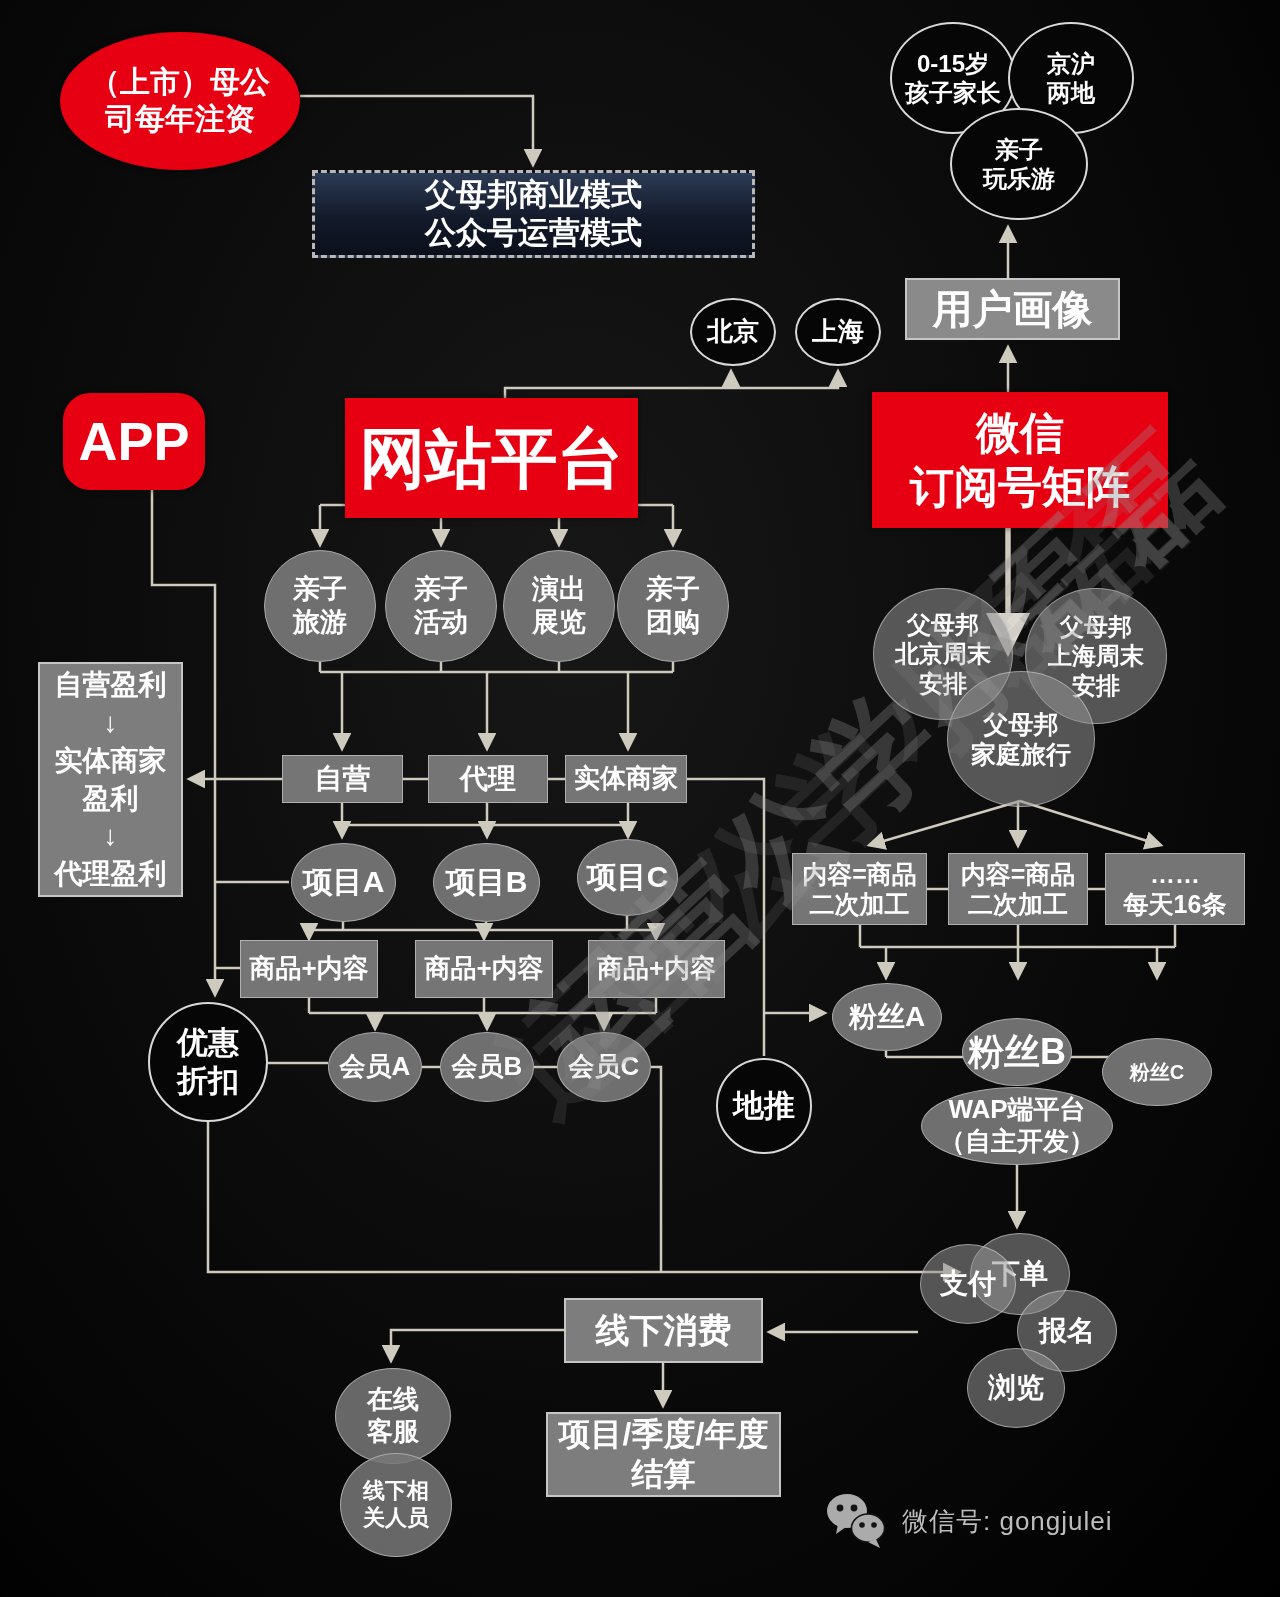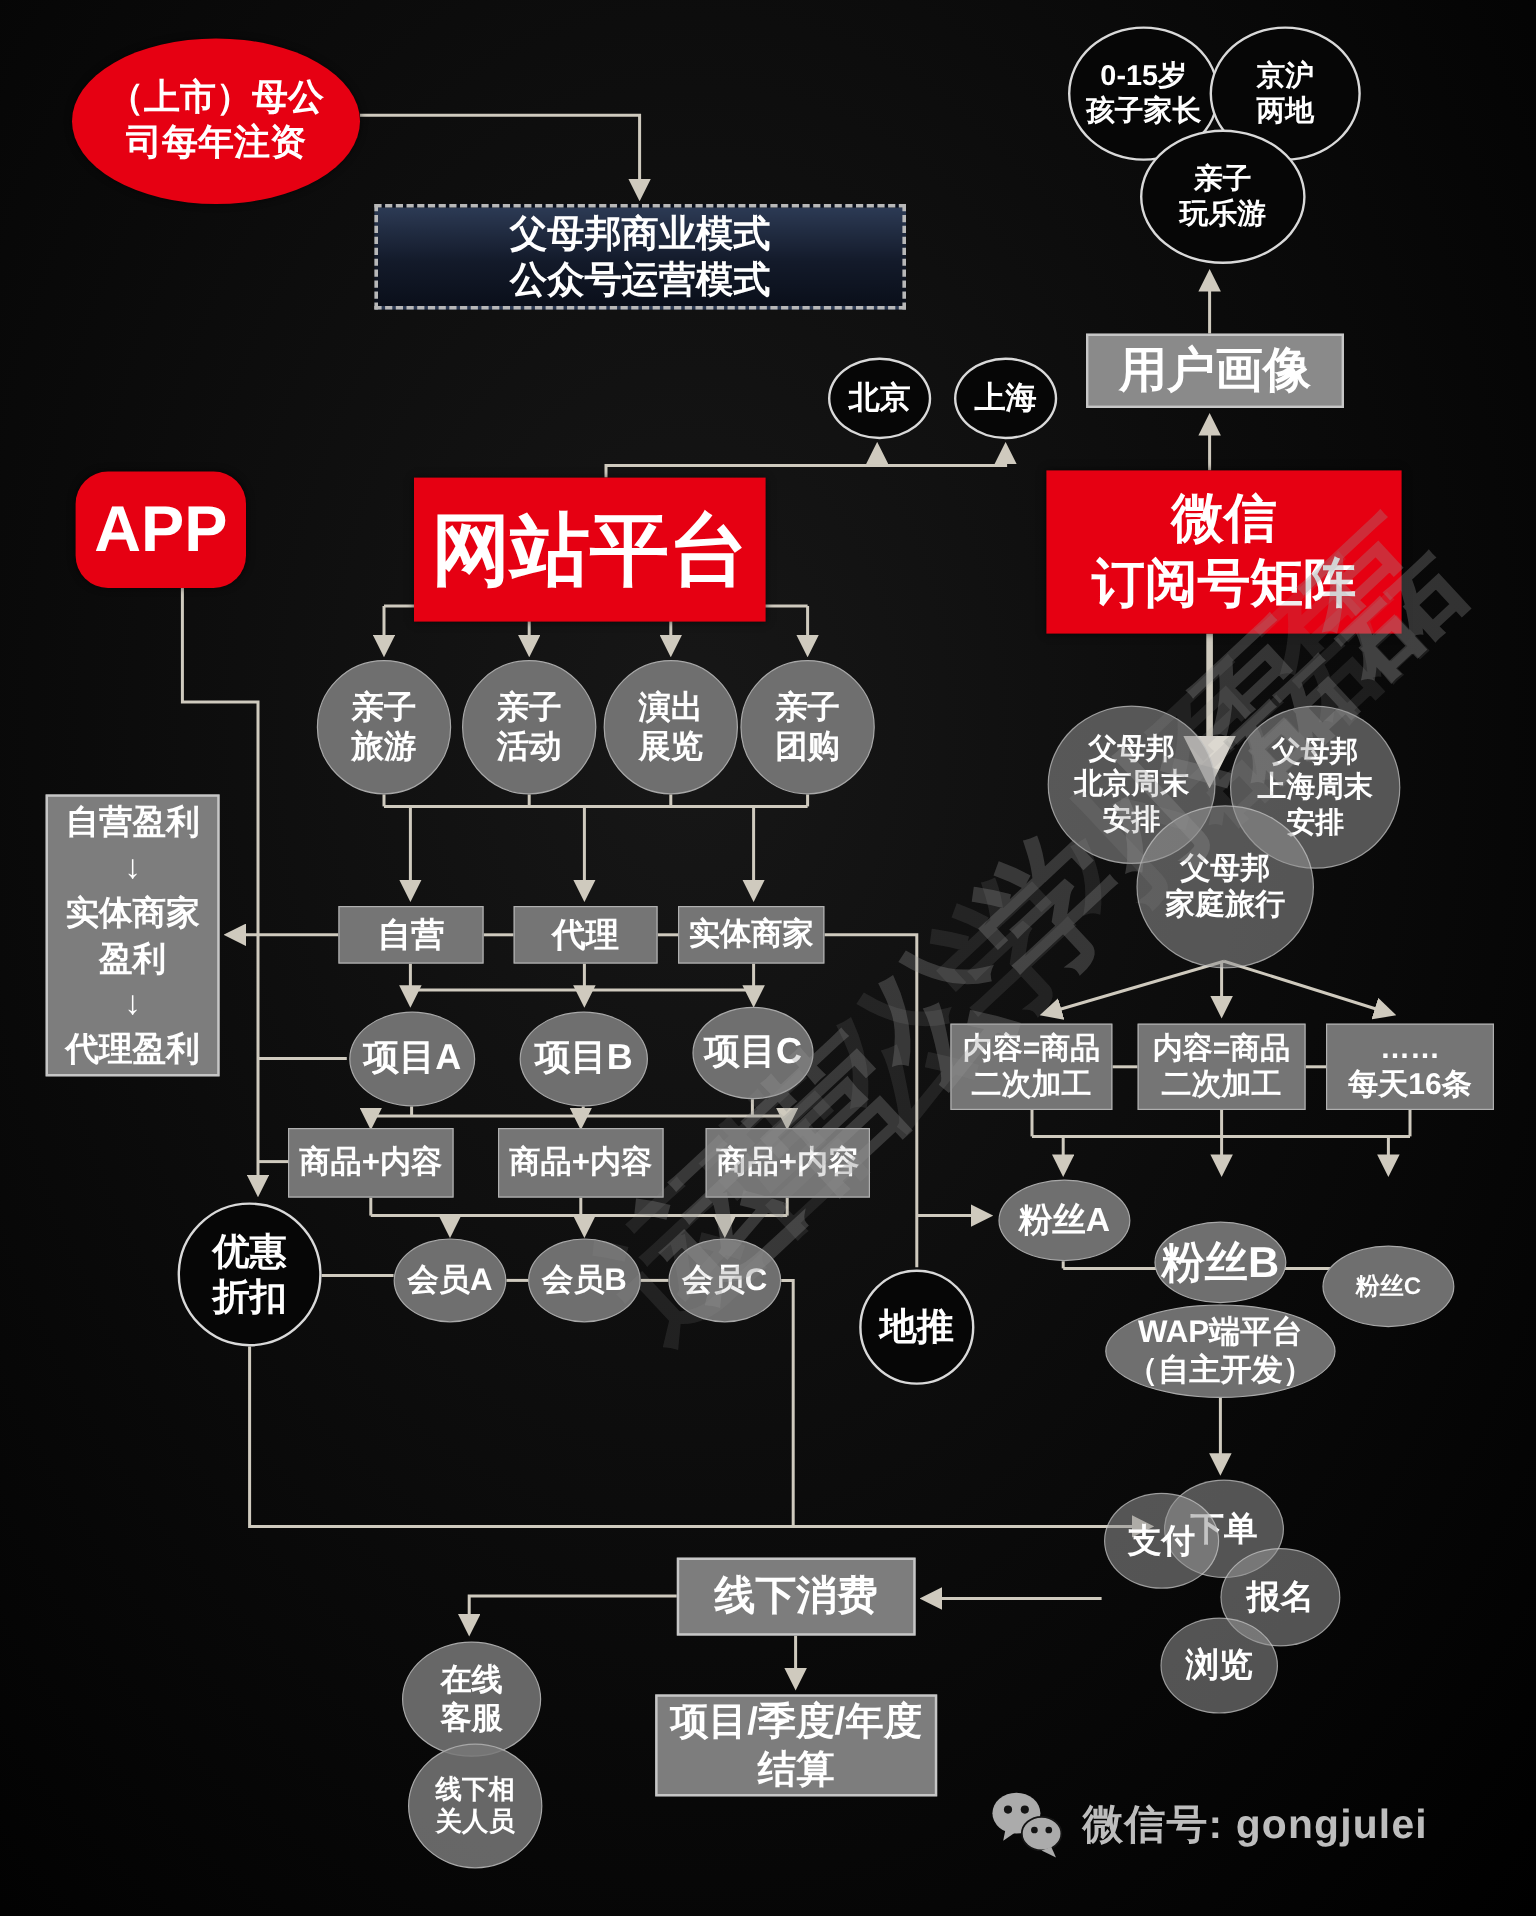"微信号: gongjulei" #wxid { font-size: 34px -> 26px; font-weight: bold -> normal }
